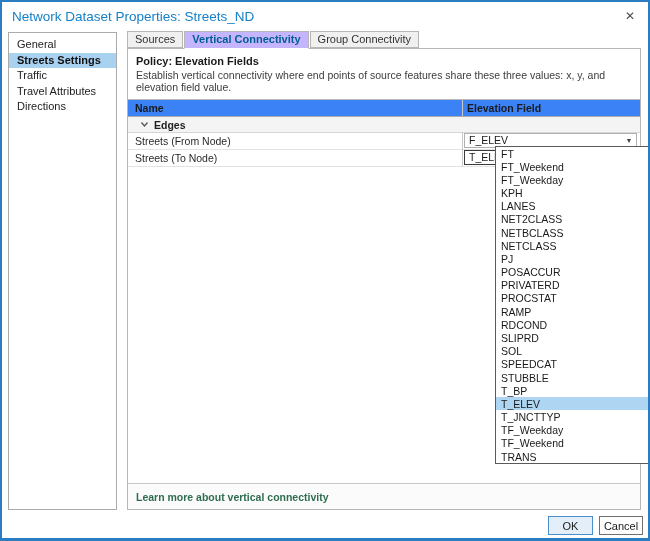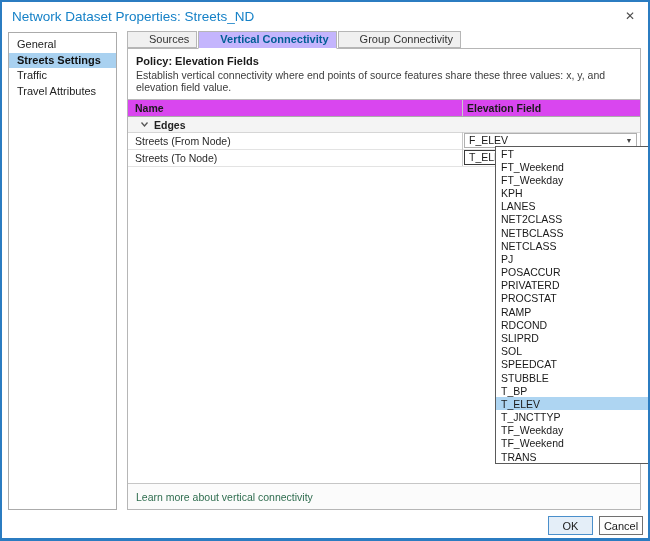"Sources" .tab { padding: 1px 7px 2px 21px -> 1px 7px 2px 7px }
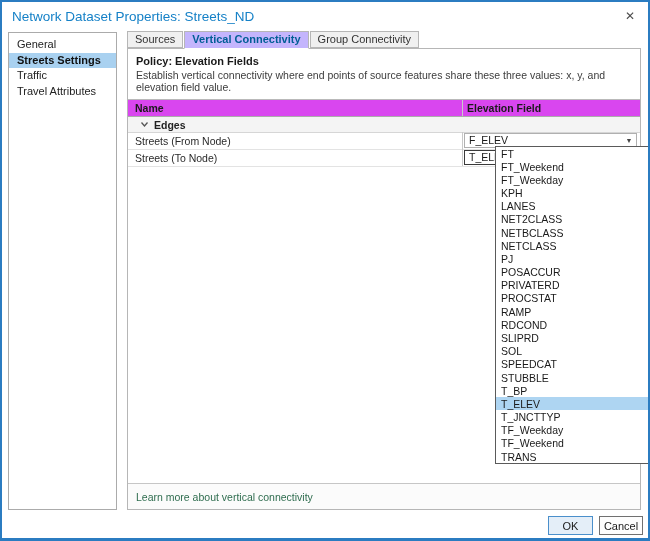"Directions" div.side-item { html: none -> <div>Directions</div> }
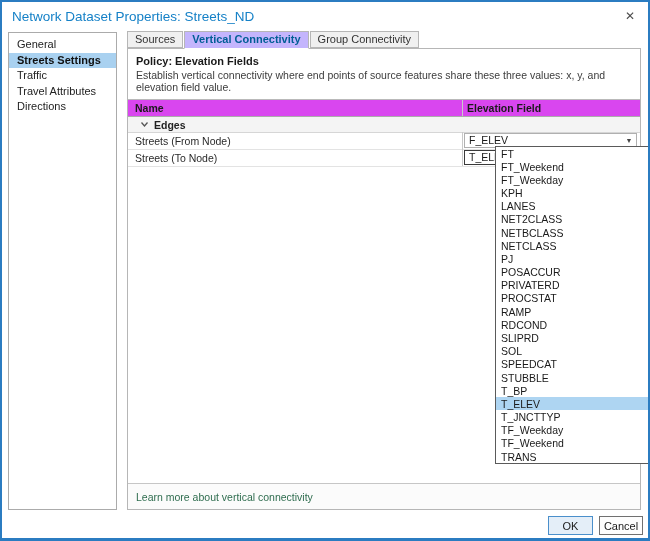"Name" .g-head { background: #d946ef -> #3b82f6 }
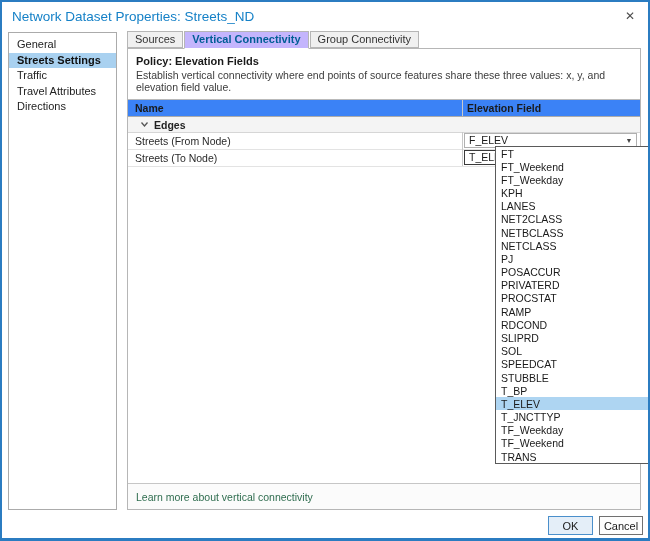"Learn more about vertical connectivity" .learn-link { font-weight: normal -> bold }
